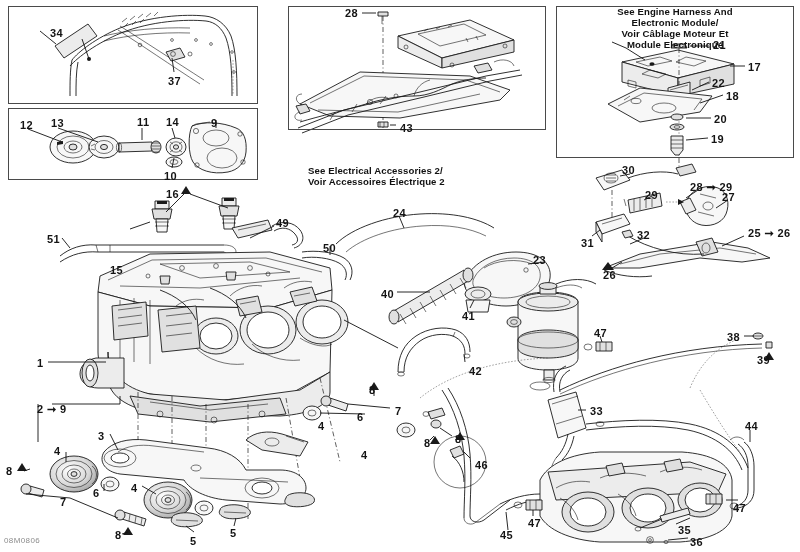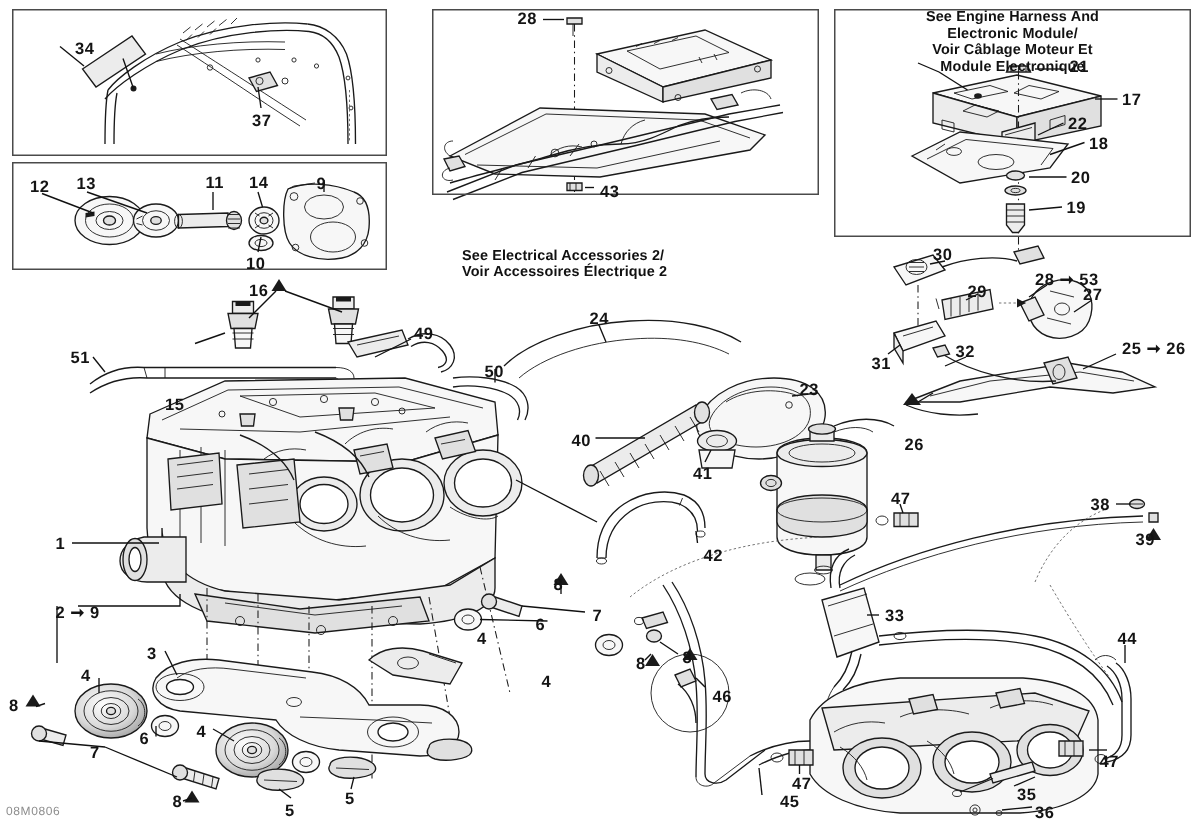"28 ➞ 53" div.callout { text: 53 -> 29 }
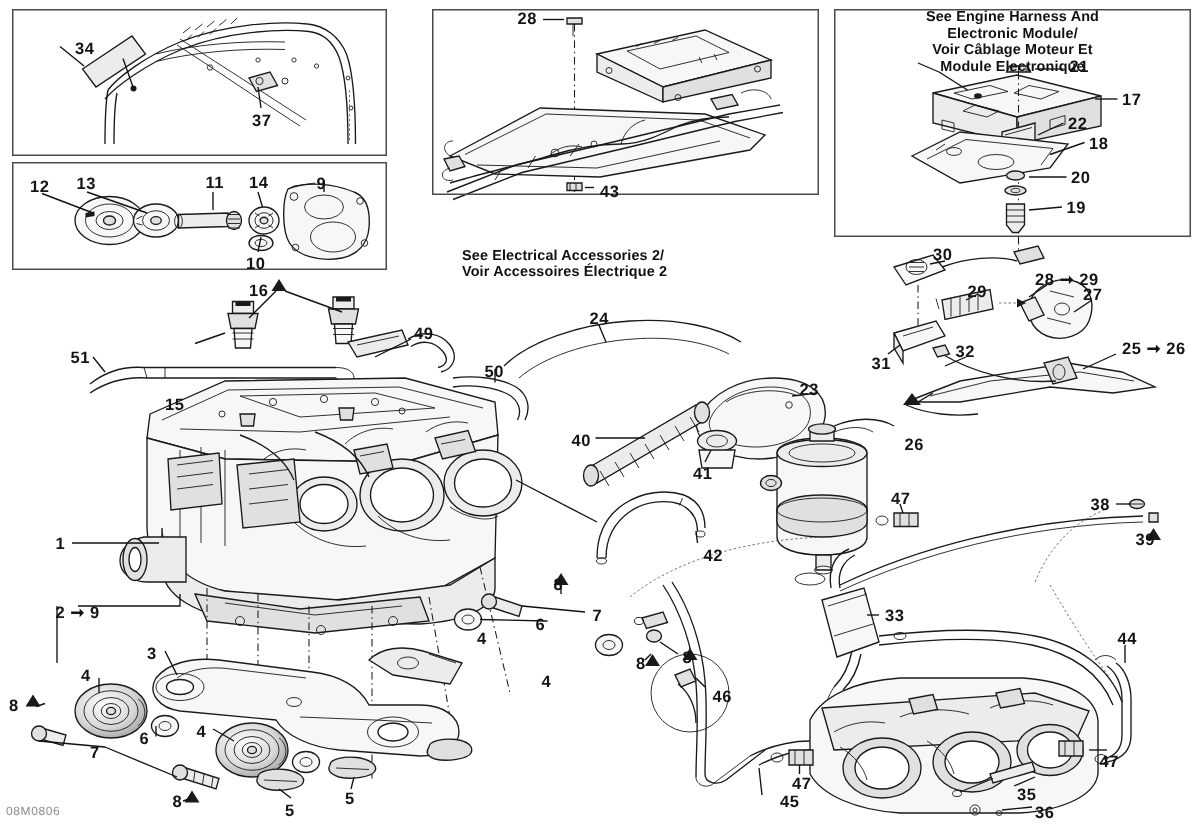"26" div.callout { margin-top: 22px -> none }
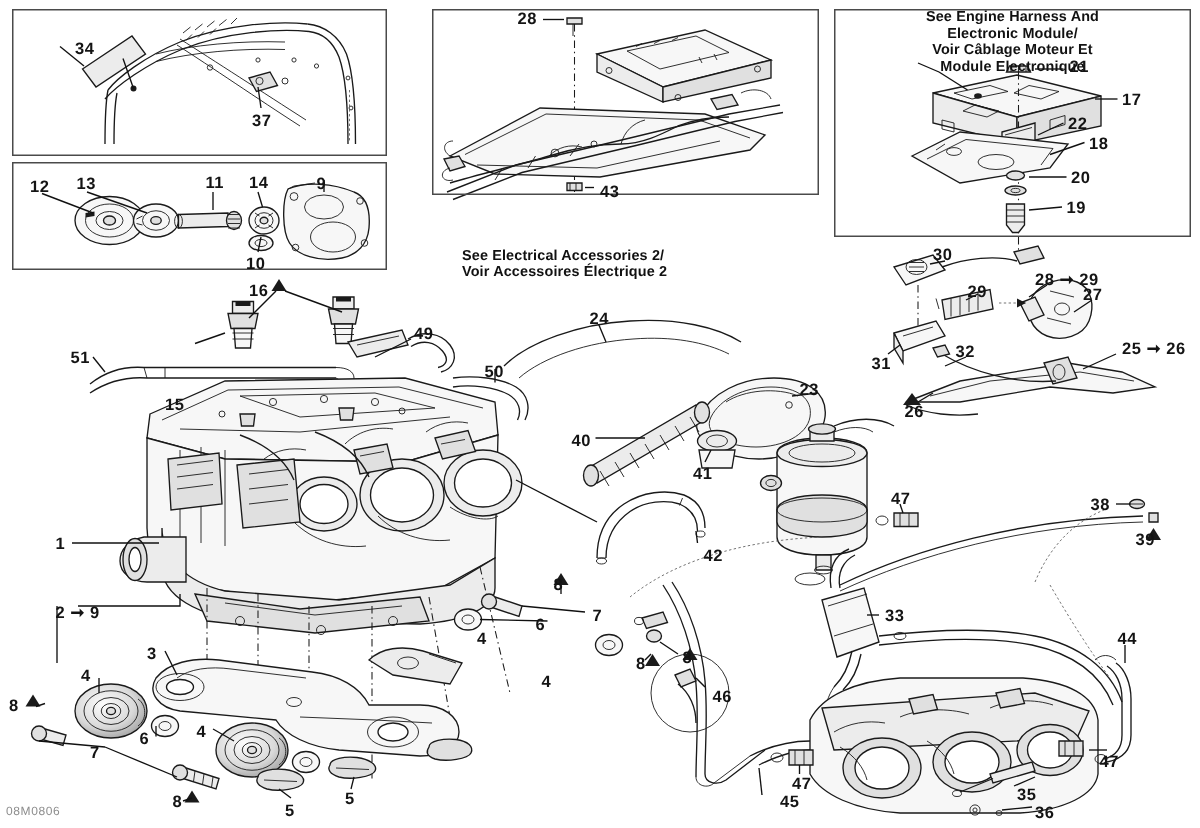"45" div.callout { margin-left: 20px -> none }
